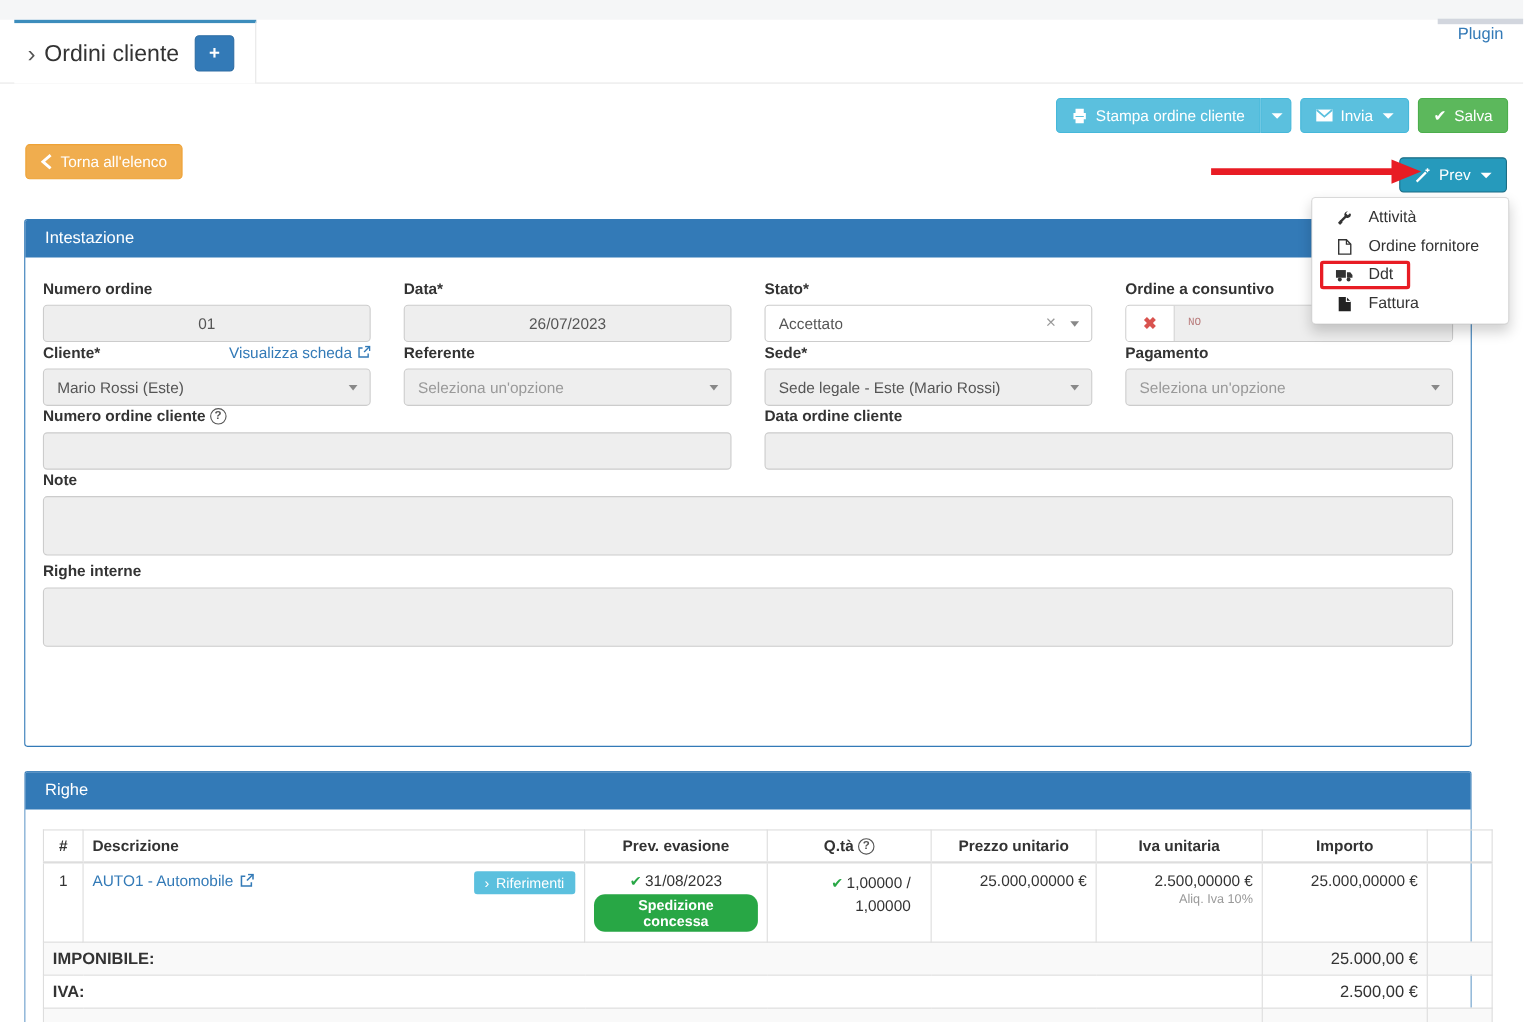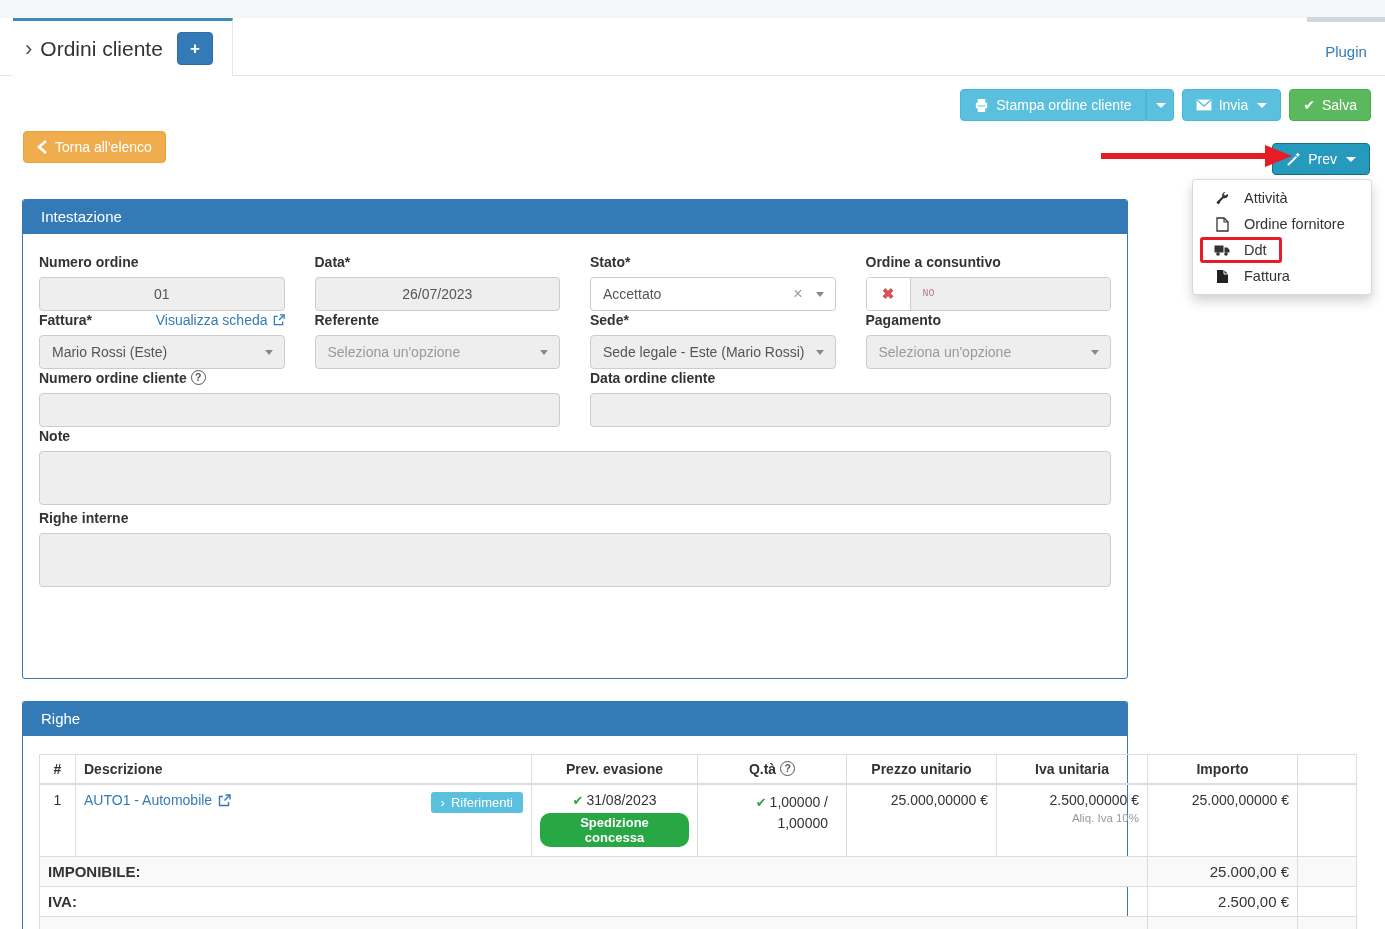"Plugin" .tab-plugin { padding-top: 21px -> 0 }
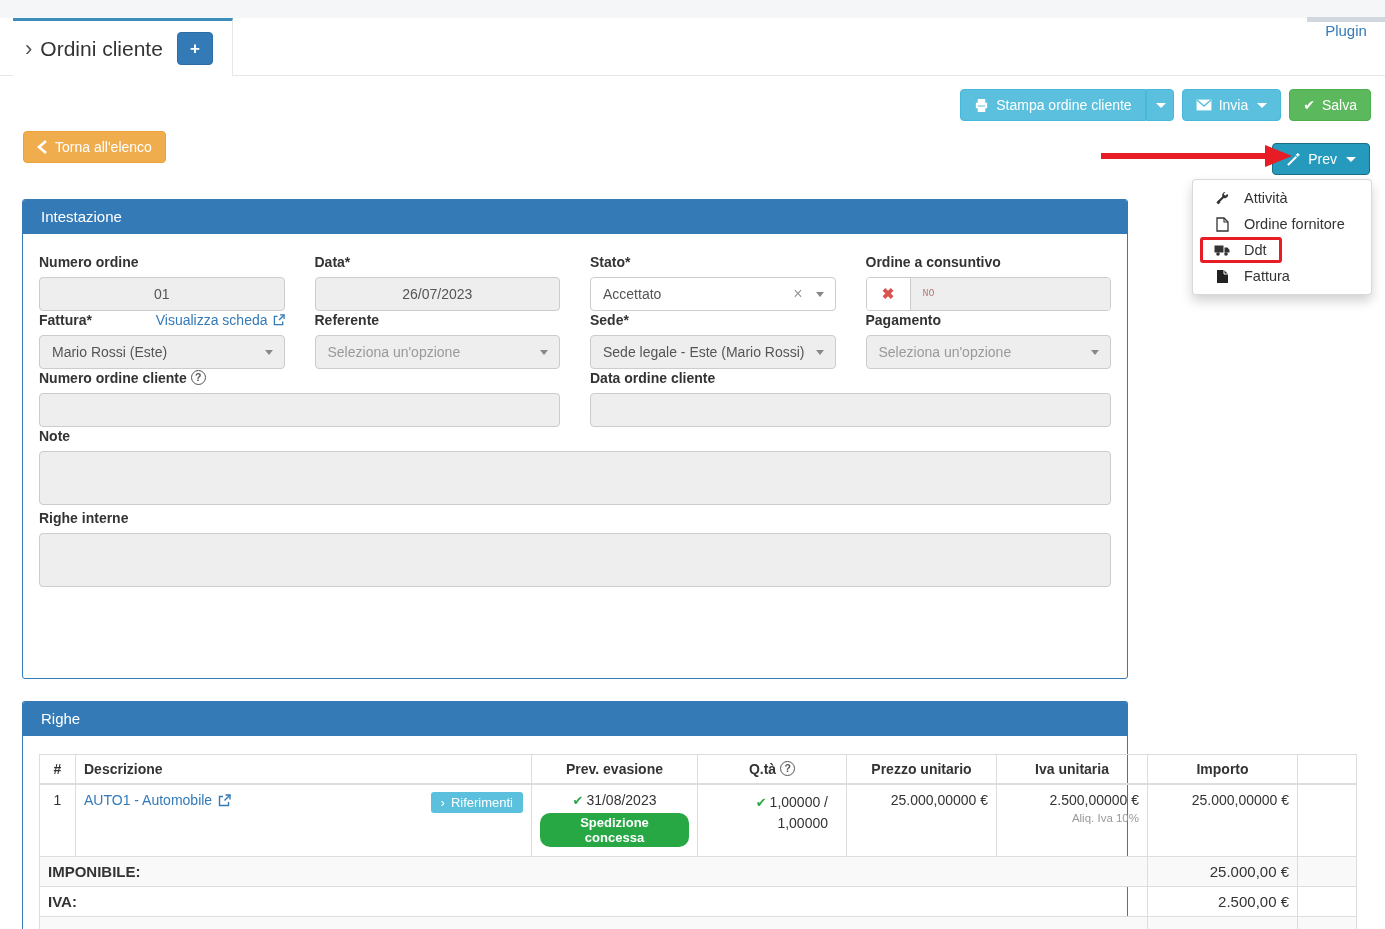"Intestazione" .panel { width: 1106px -> 1316px }
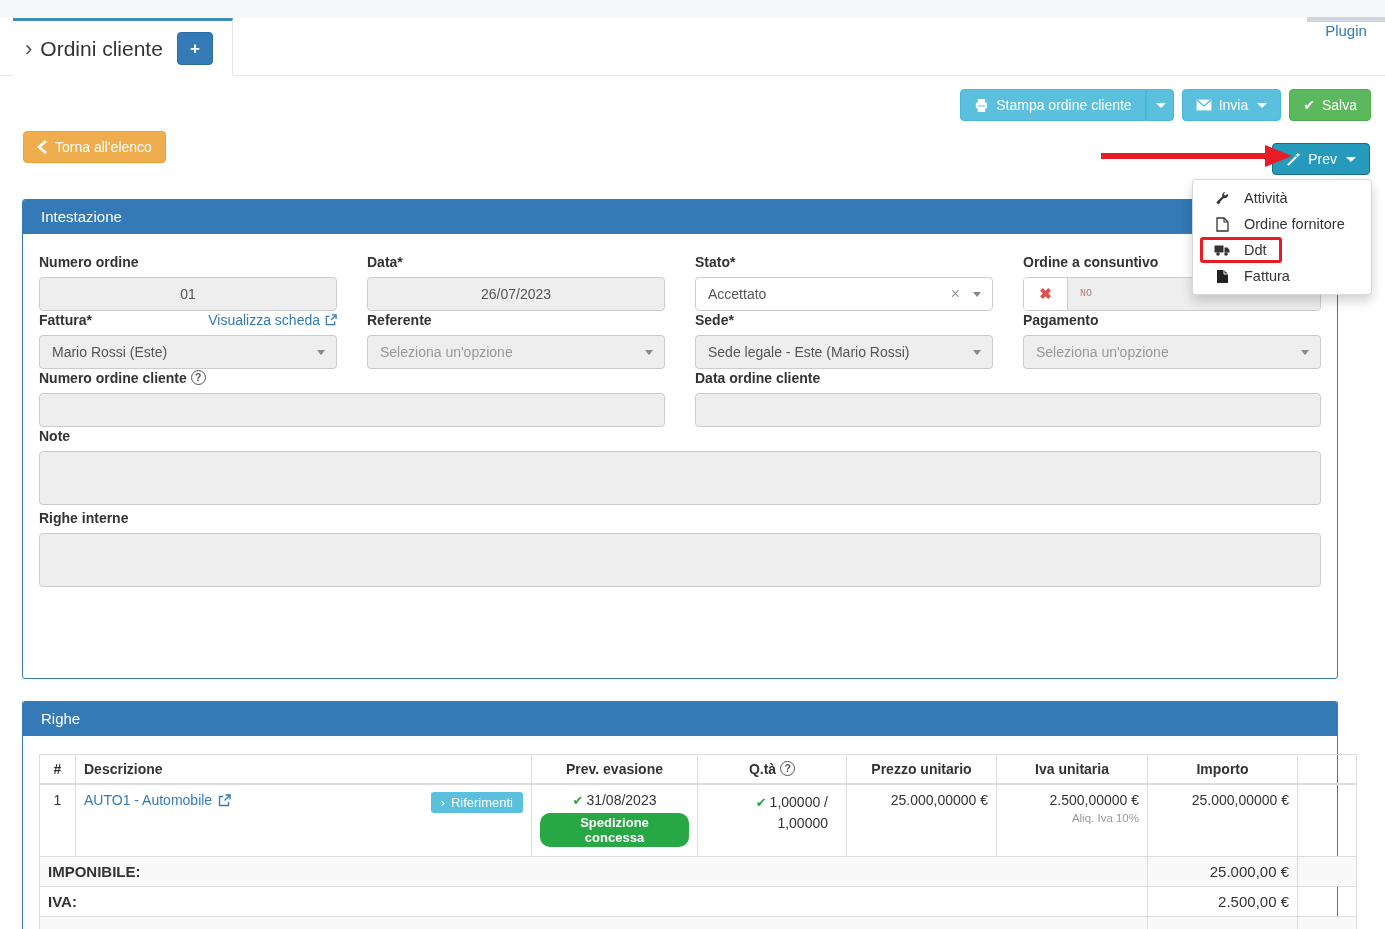"Fattura*" span.lbl { text: Fattura -> Cliente }
